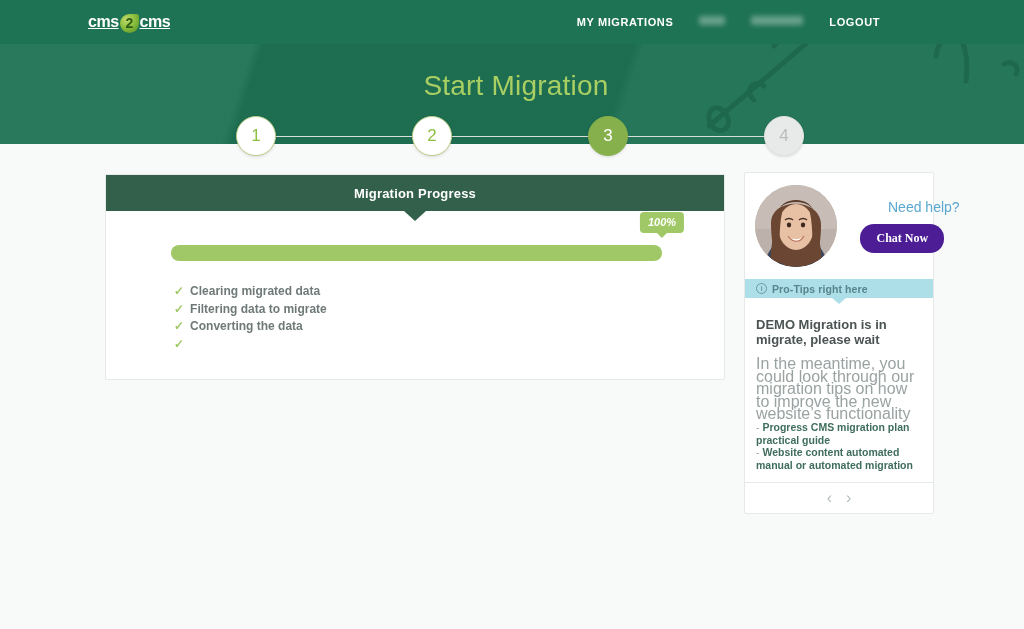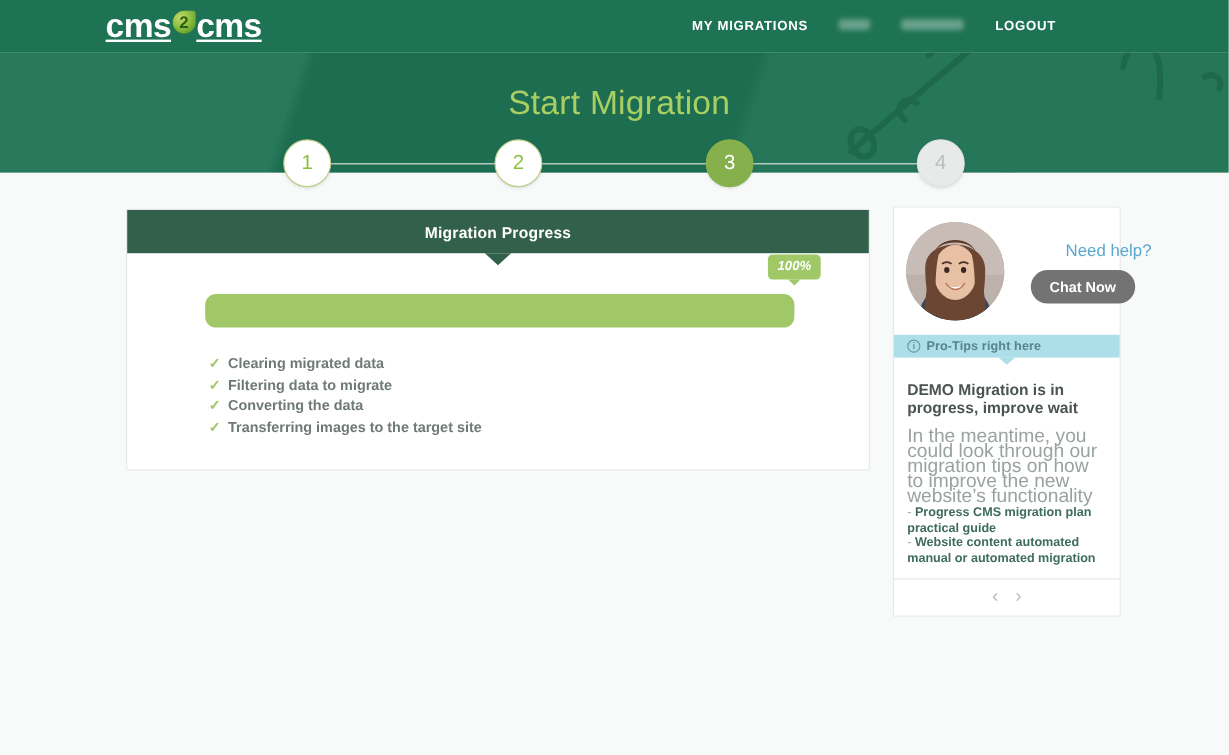"cms" .logo { align-items: none -> center; font-size: 28px -> 16px }
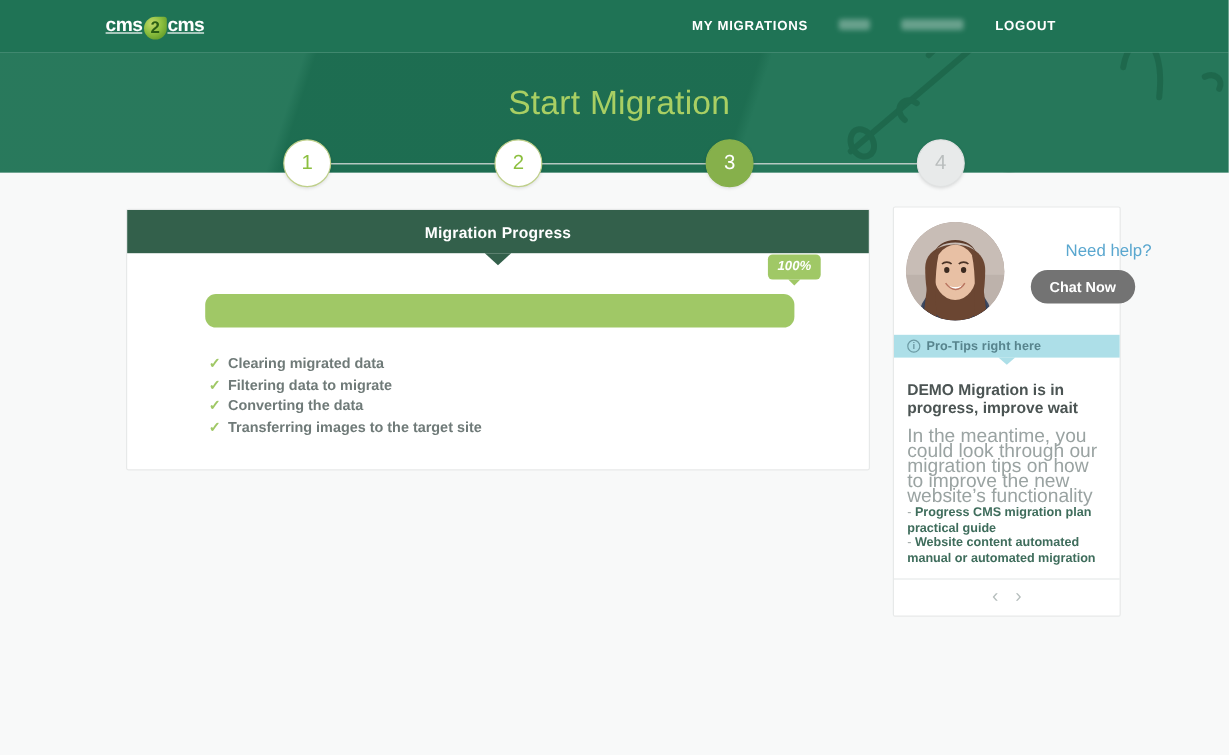"100%" .bar-wrap { height: 28px -> 16px }
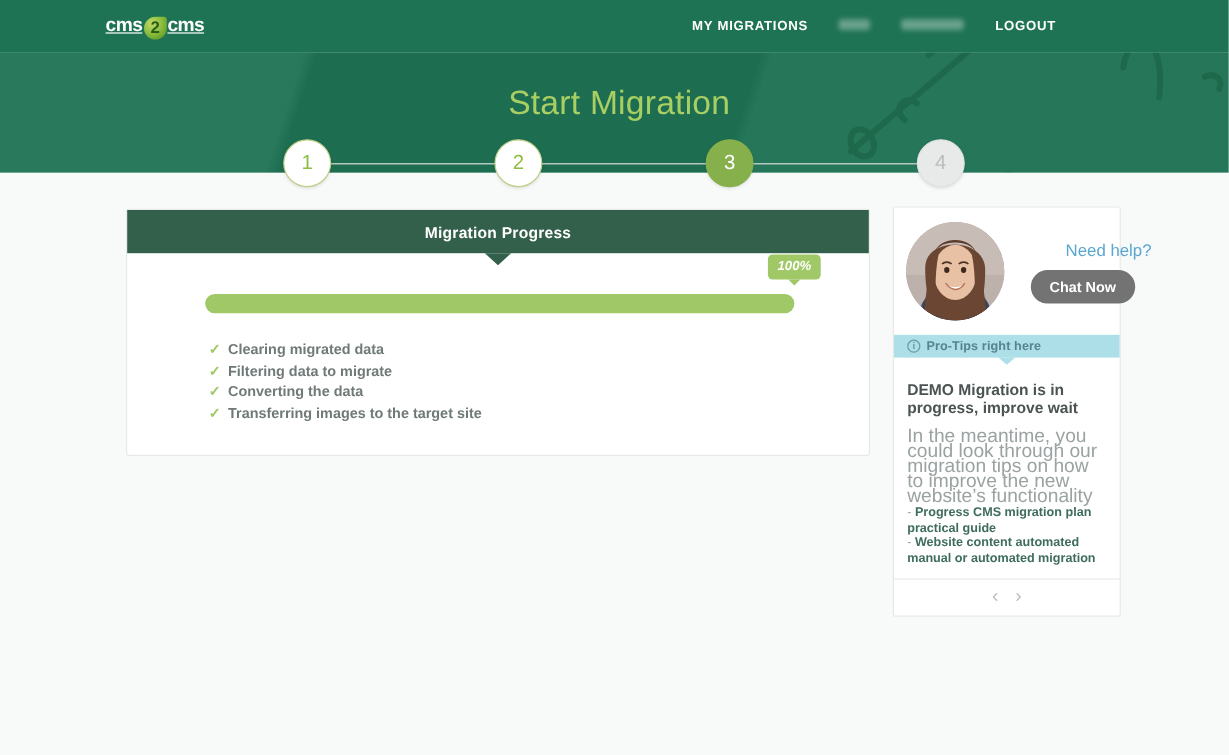"Chat Now" .chat-now { background: #737373 -> #4c1d95; font-family: Liberation Sans, sans-serif -> Liberation Serif, serif }
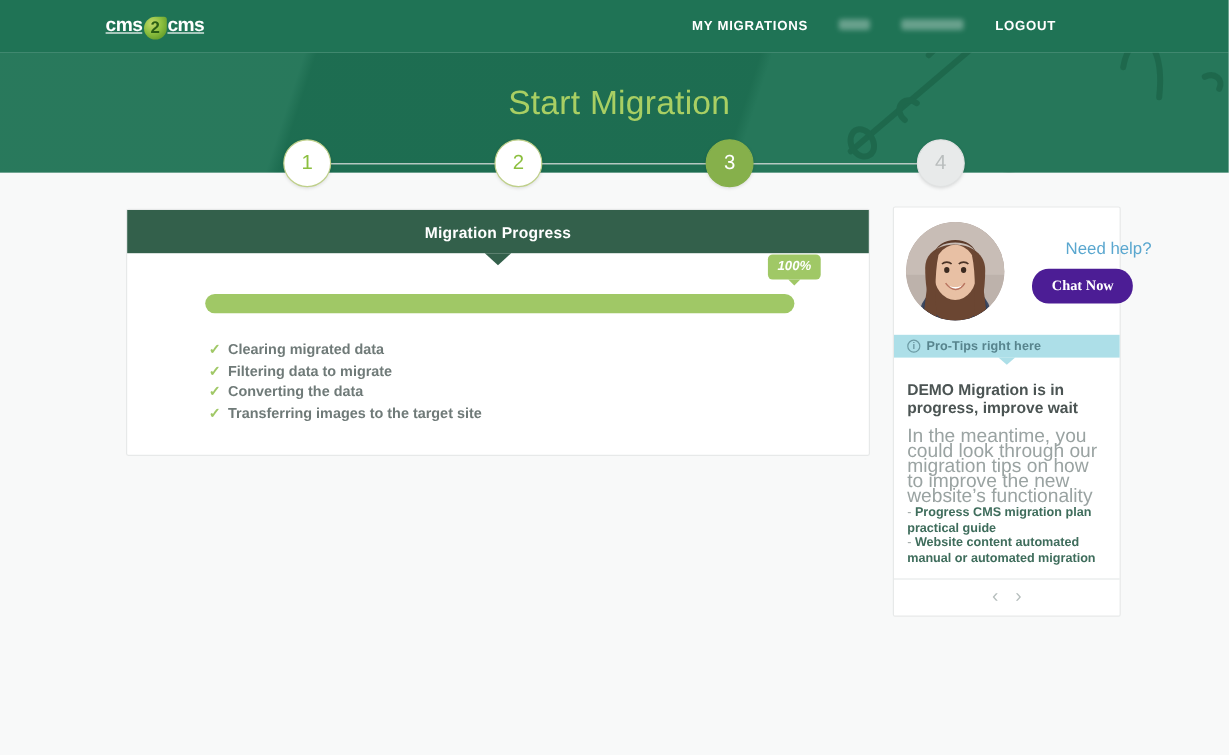"DEMO Migration is in progress," div.tips-title { text: progress, improve -> migrate, please }
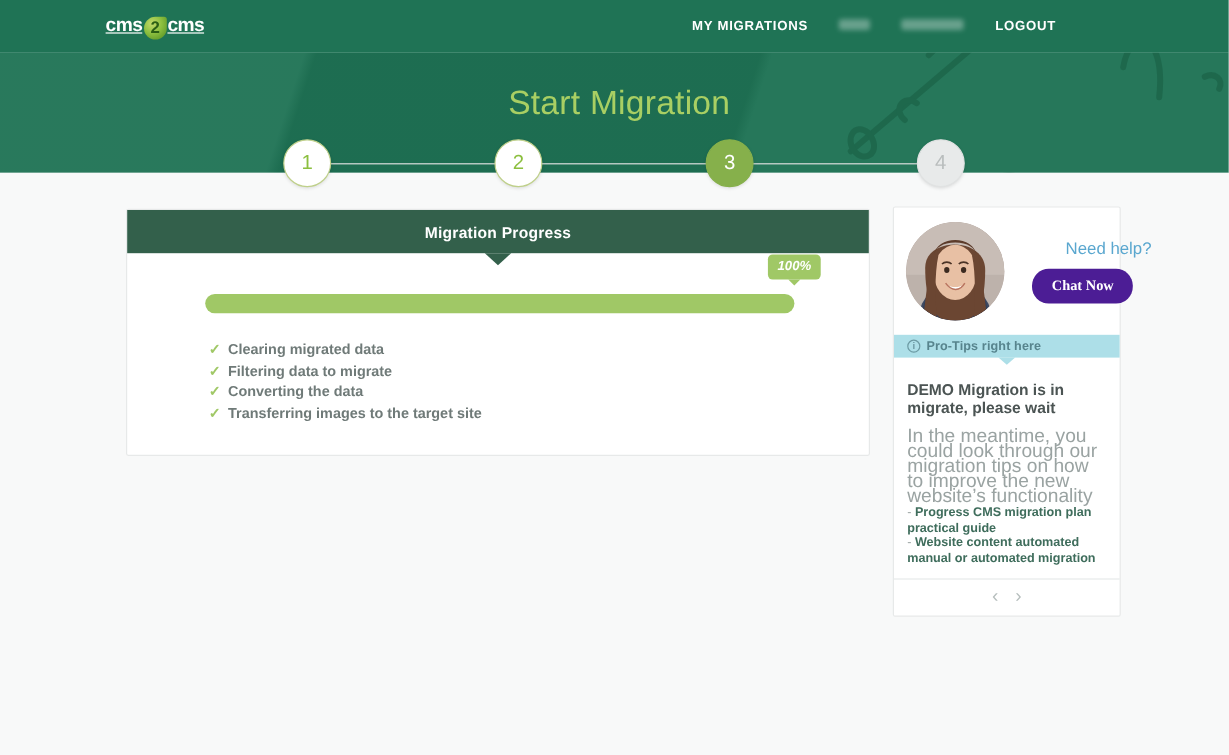"Transferring images to the target" span { html: <span>Transferring images to the target site</span> -> none }
